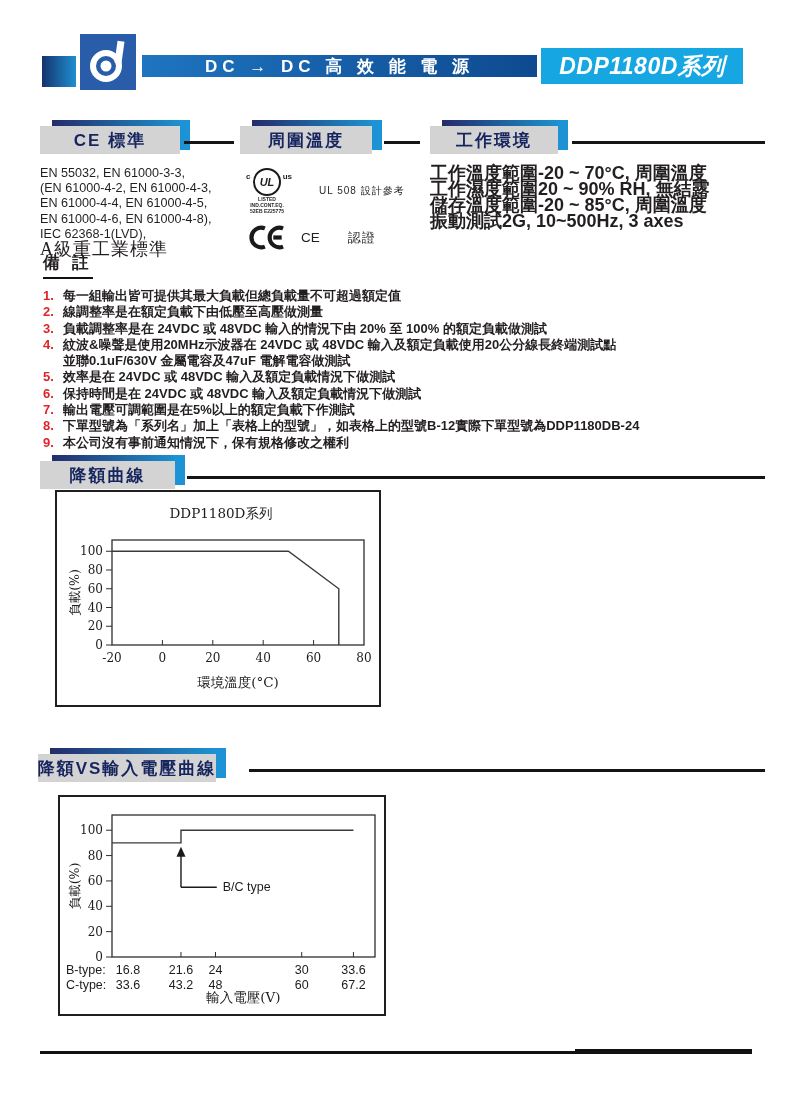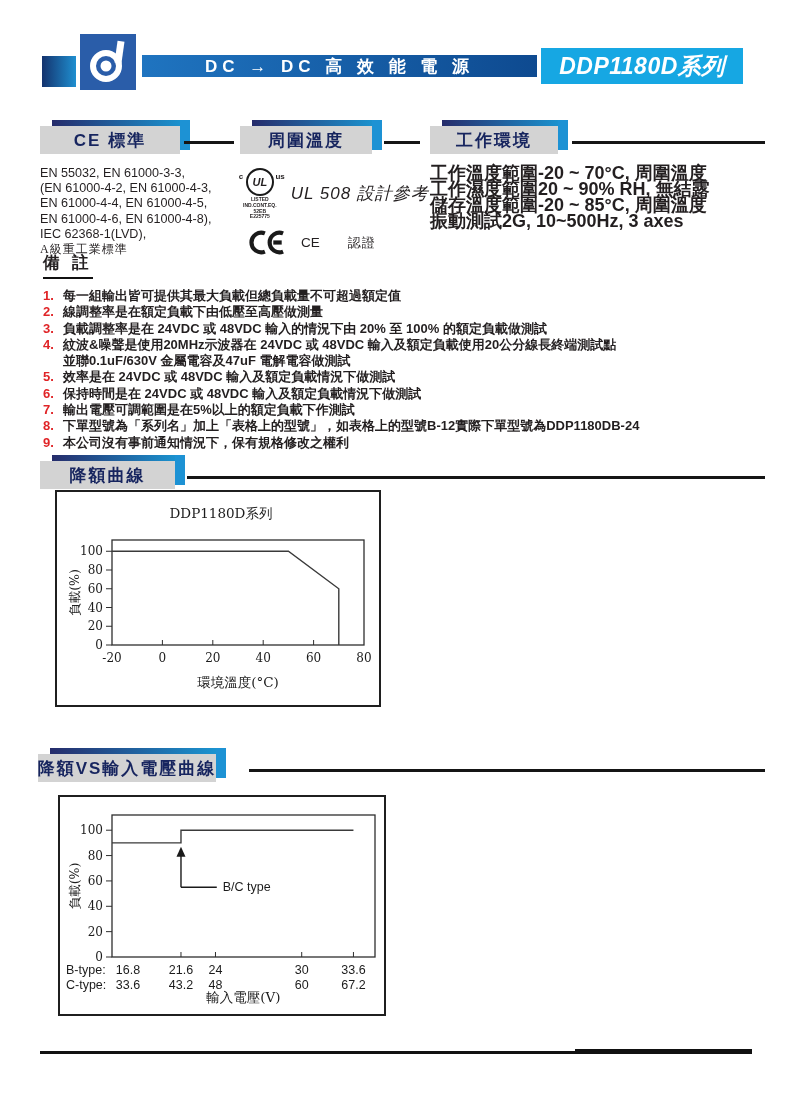"UL 508 設計參考" .saf-txt { font-size: 17px -> 10px; font-style: italic -> none; margin-left: 14px -> 28px }
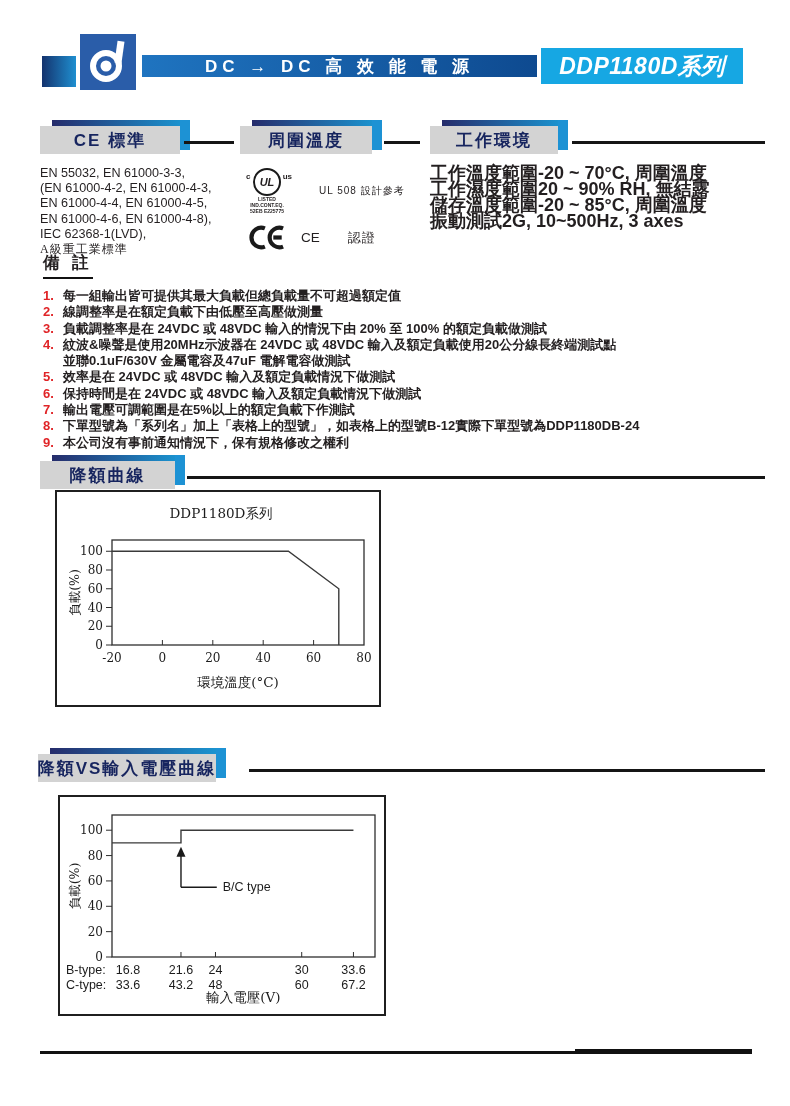"A級重工業標準" .ce-foot { font-size: 12px -> 18px }
